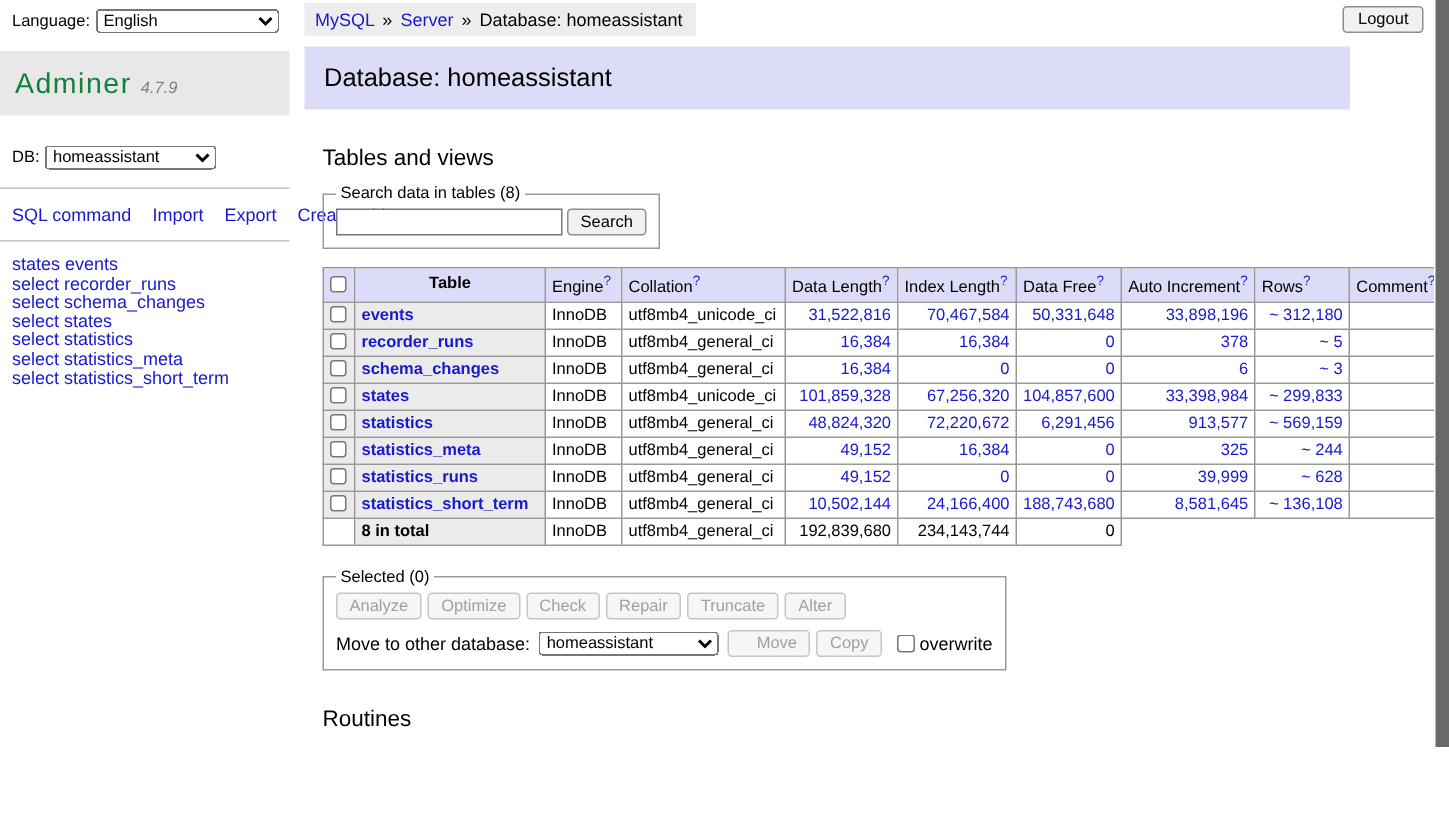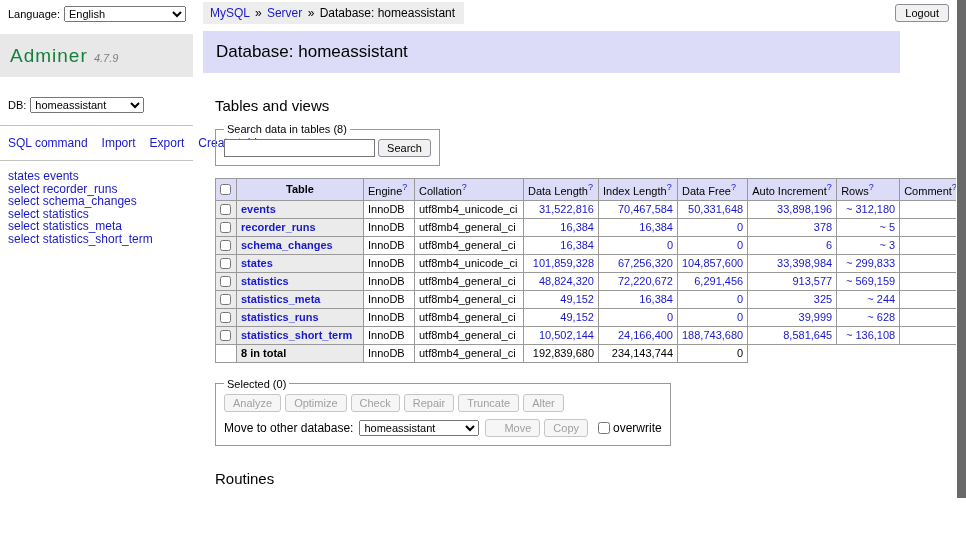"select states" a { html: none -> <a>select states</a> }
